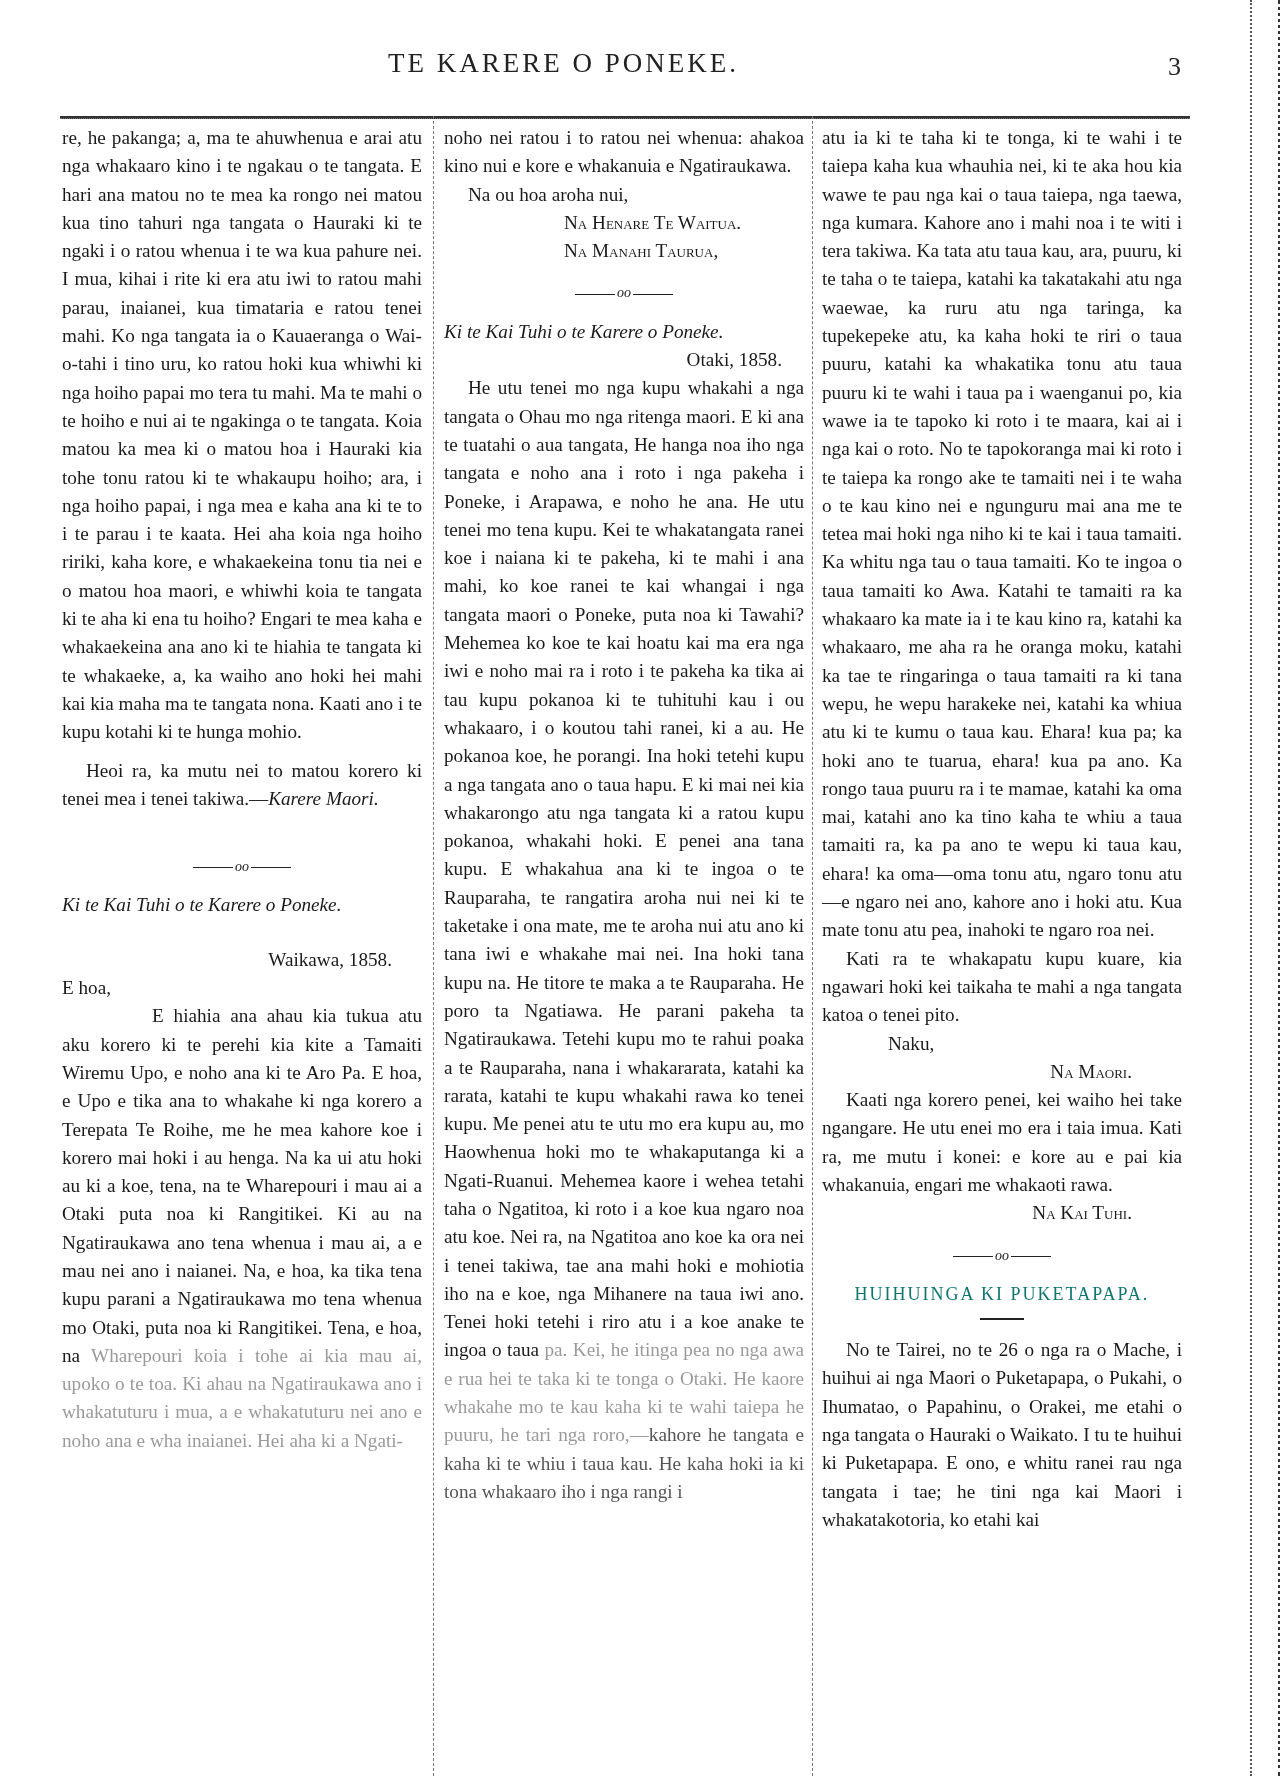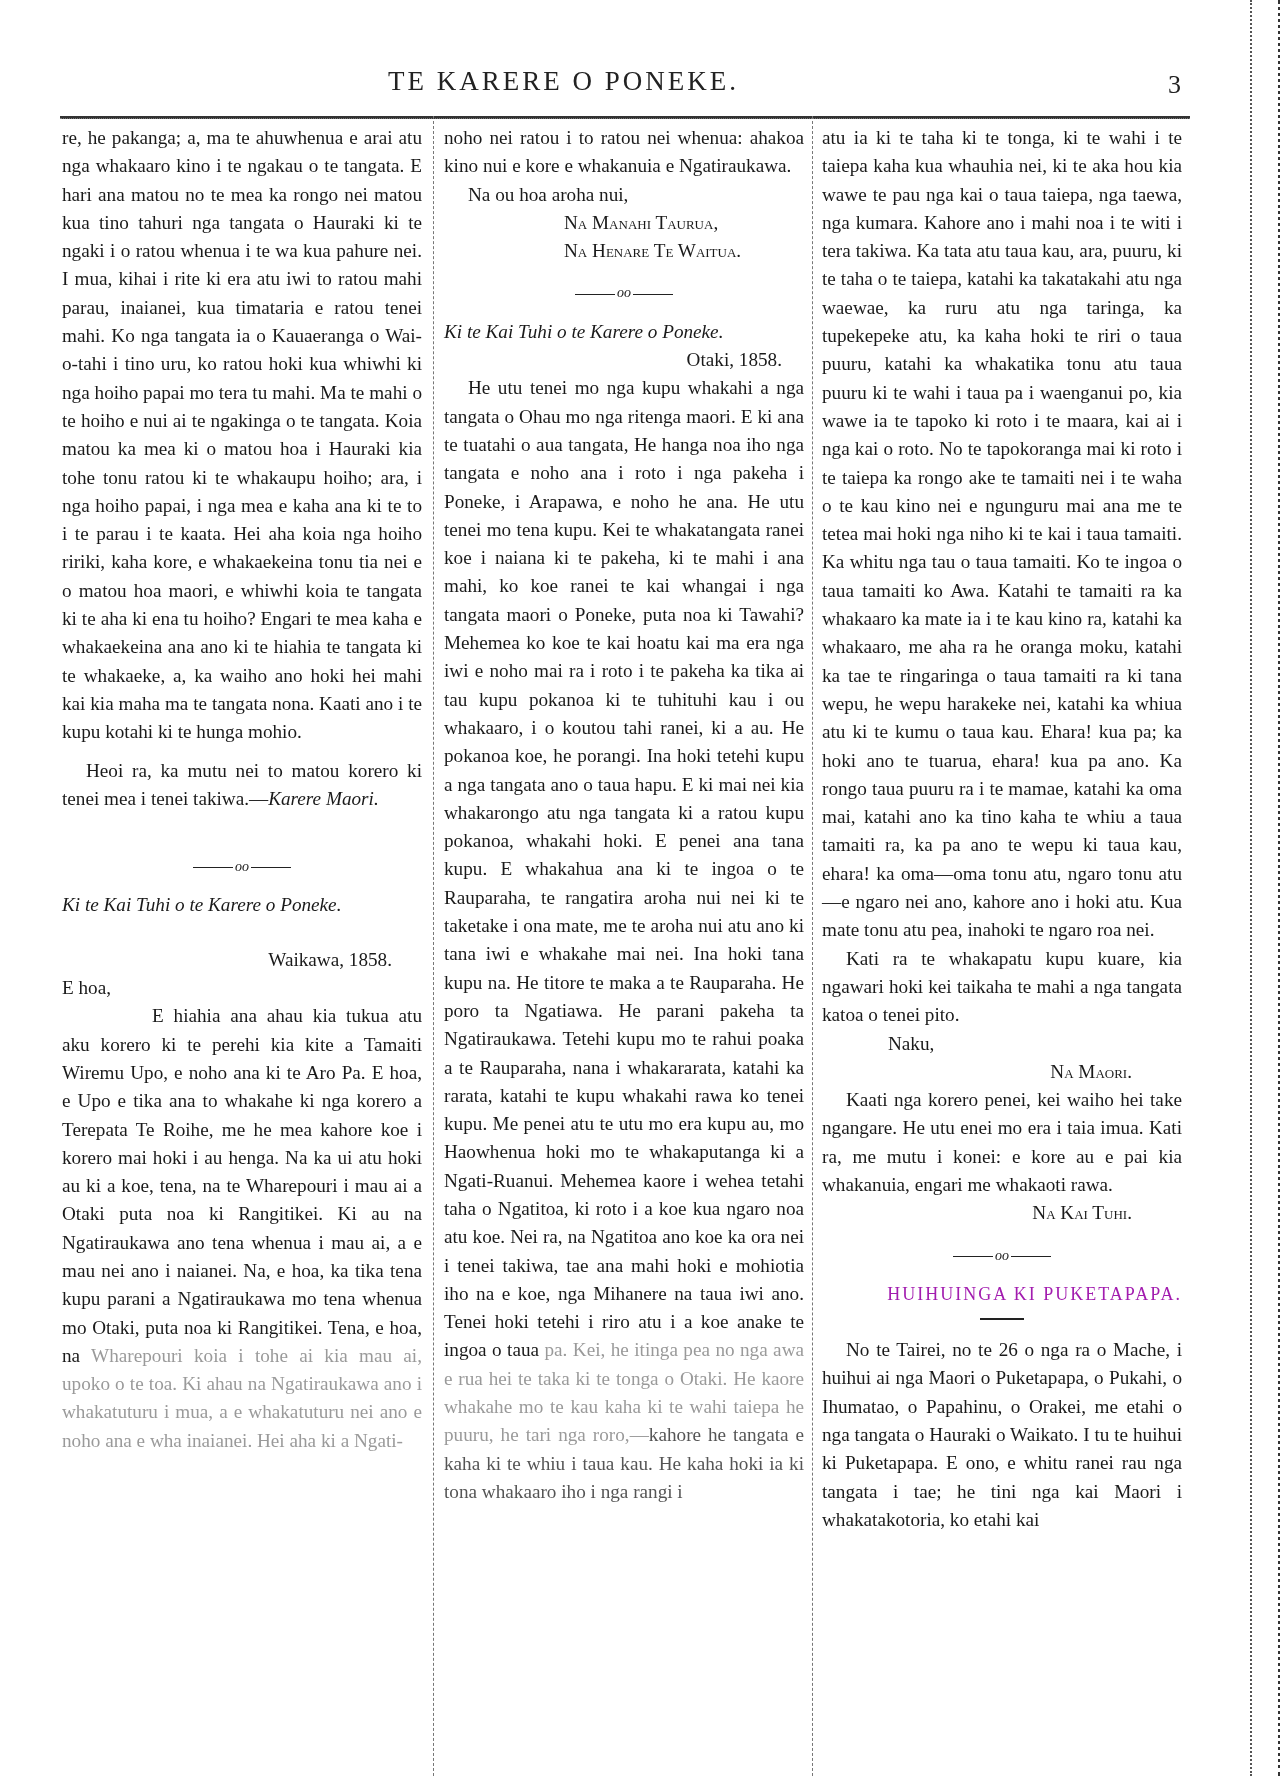"TE KARERE O PONEKE." .masthead { top: 66px -> 48px }
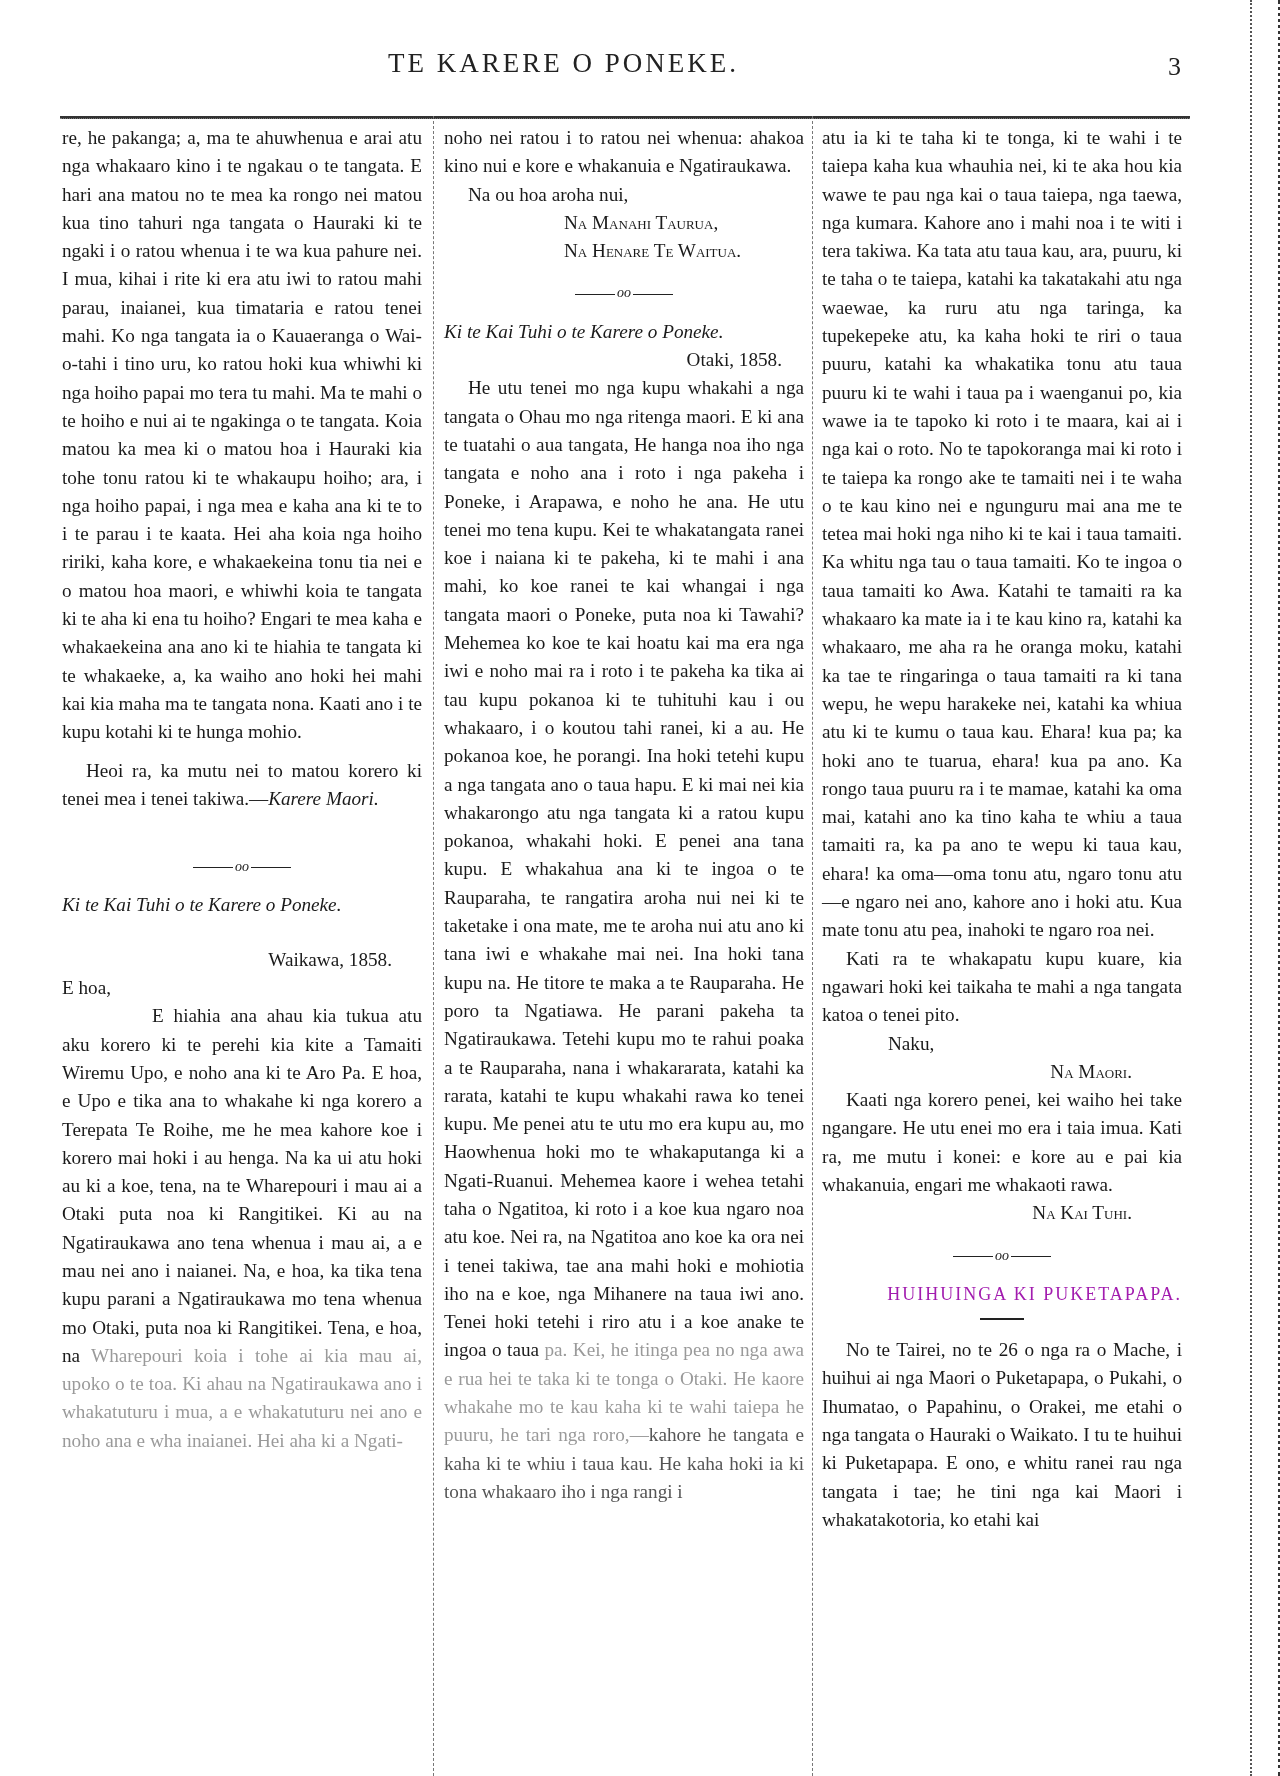"Na Manahi Taurua," p.sig { order: before "Na Henare Te Waitua." -> after "Na Henare Te Waitua." }
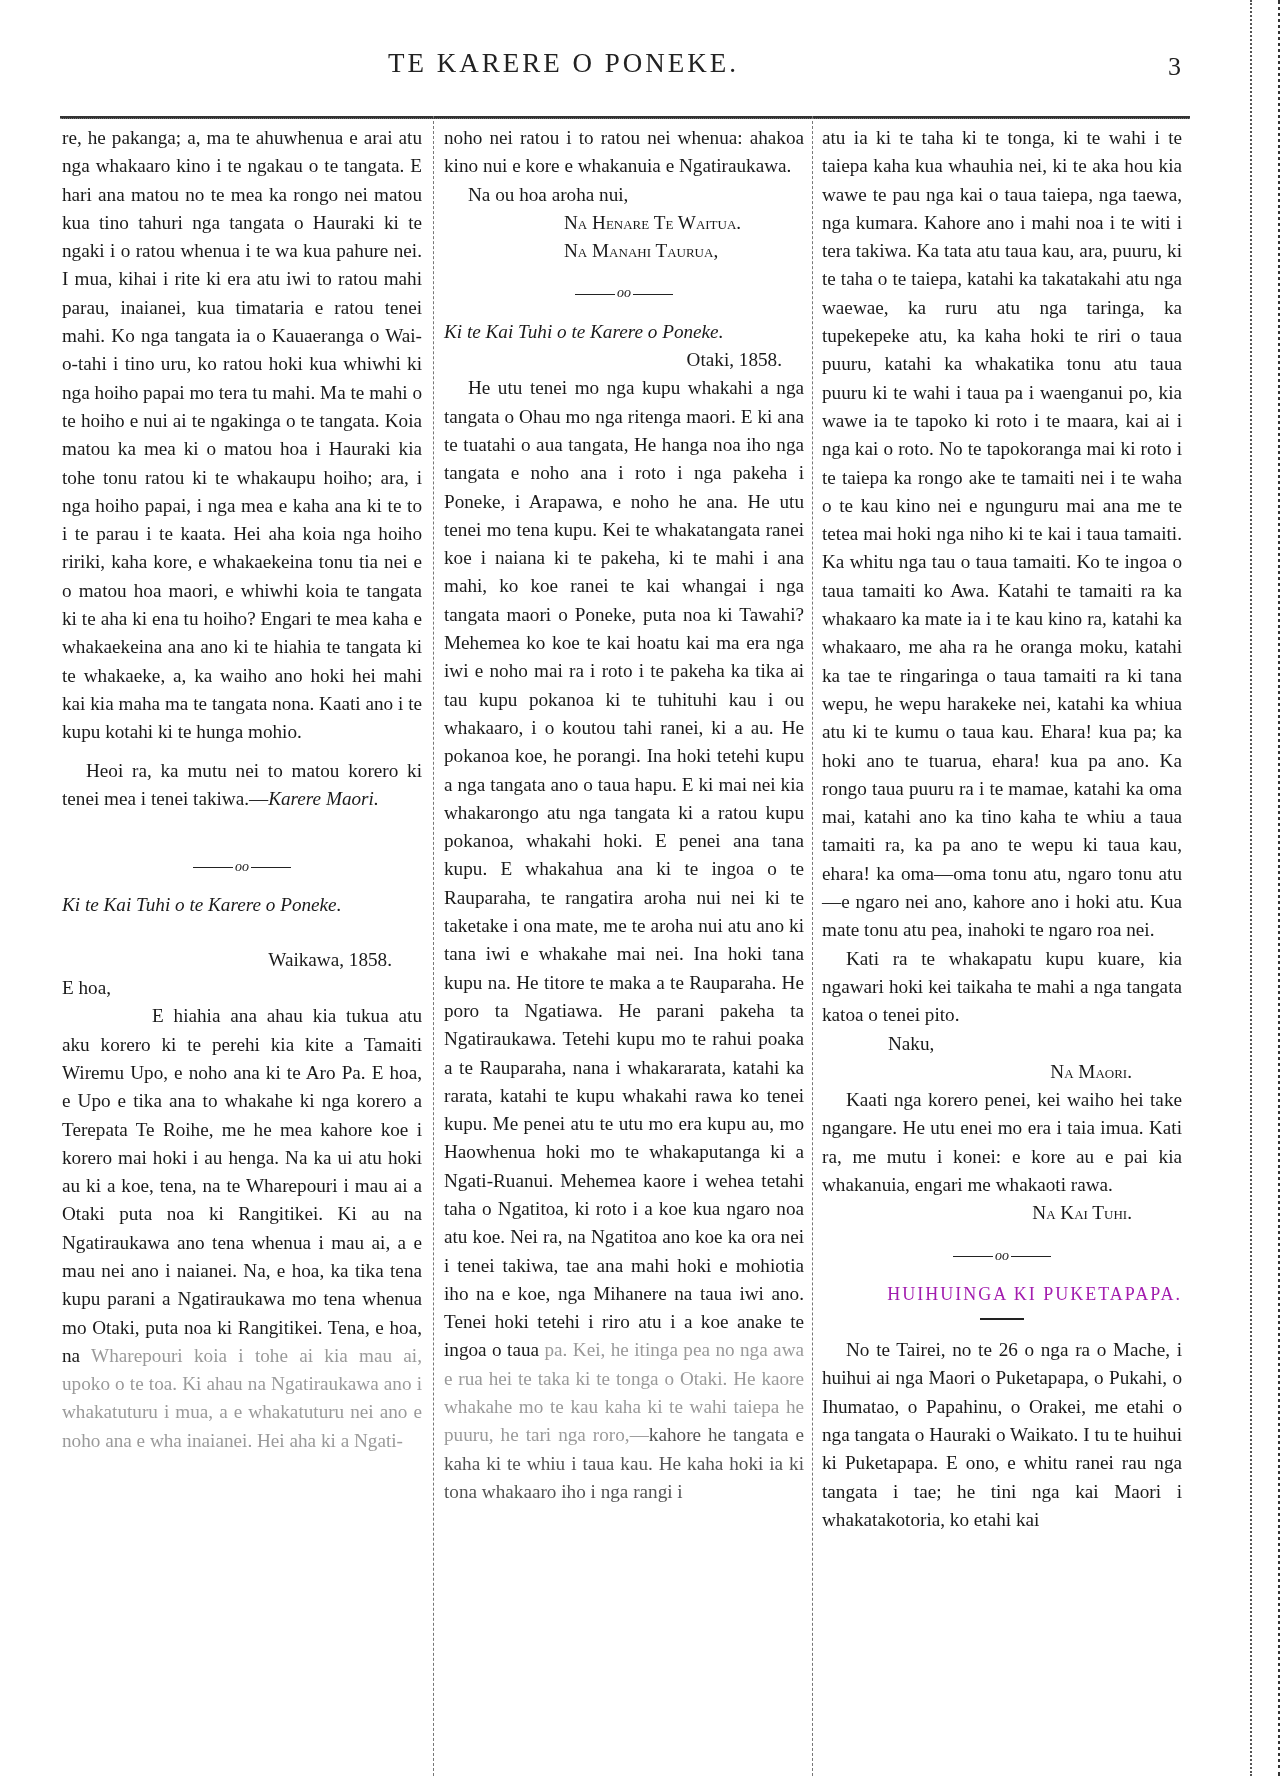"HUIHUINGA KI PUKETAPAPA." .head { color: #a21caf -> #0f766e; text-align: right -> center }
